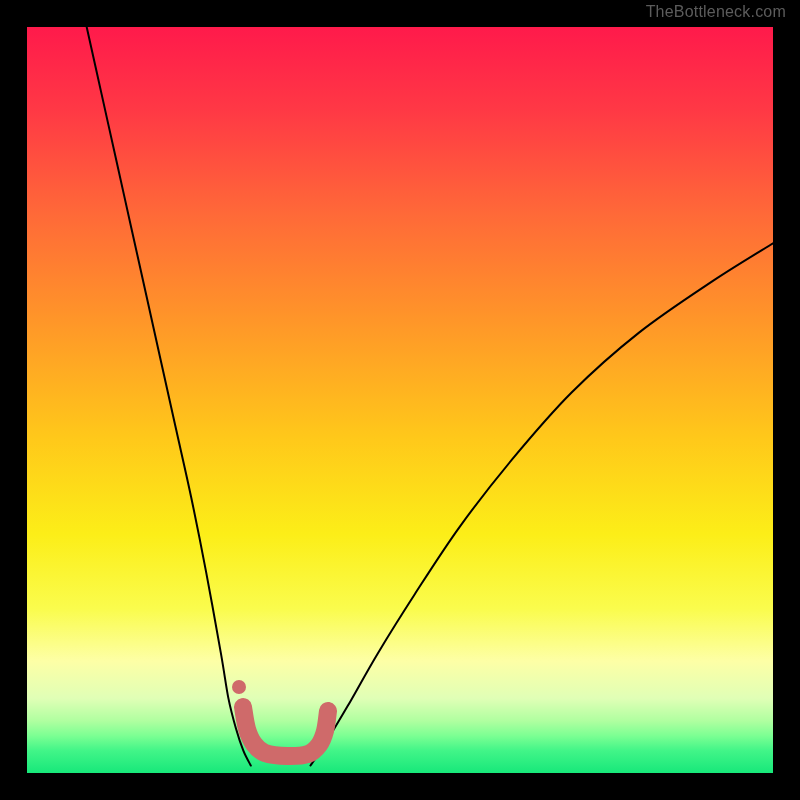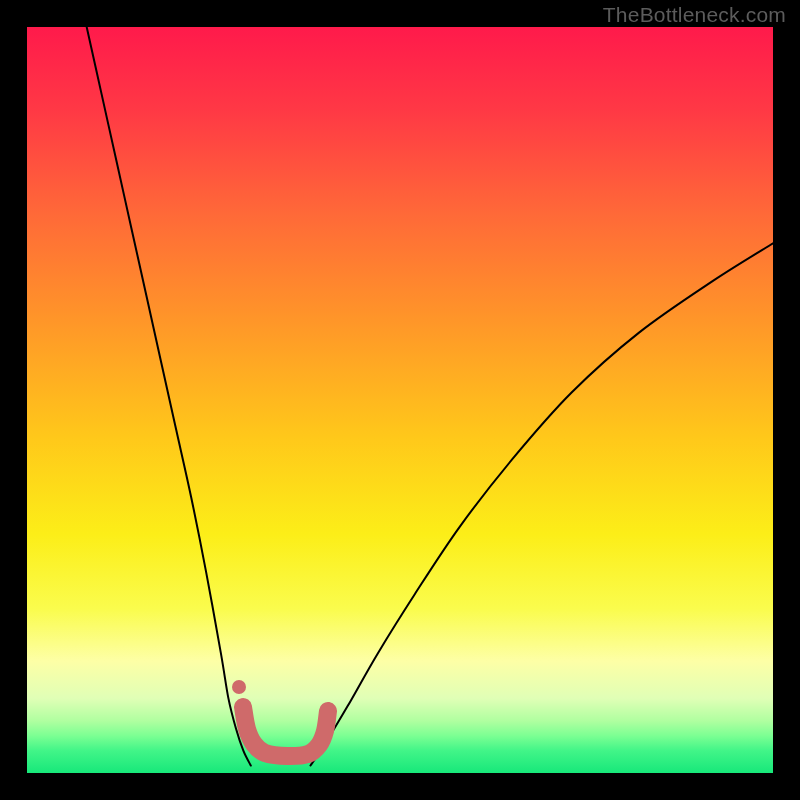"TheBottleneck.com" .watermark { font-size: 21px -> 16px }
